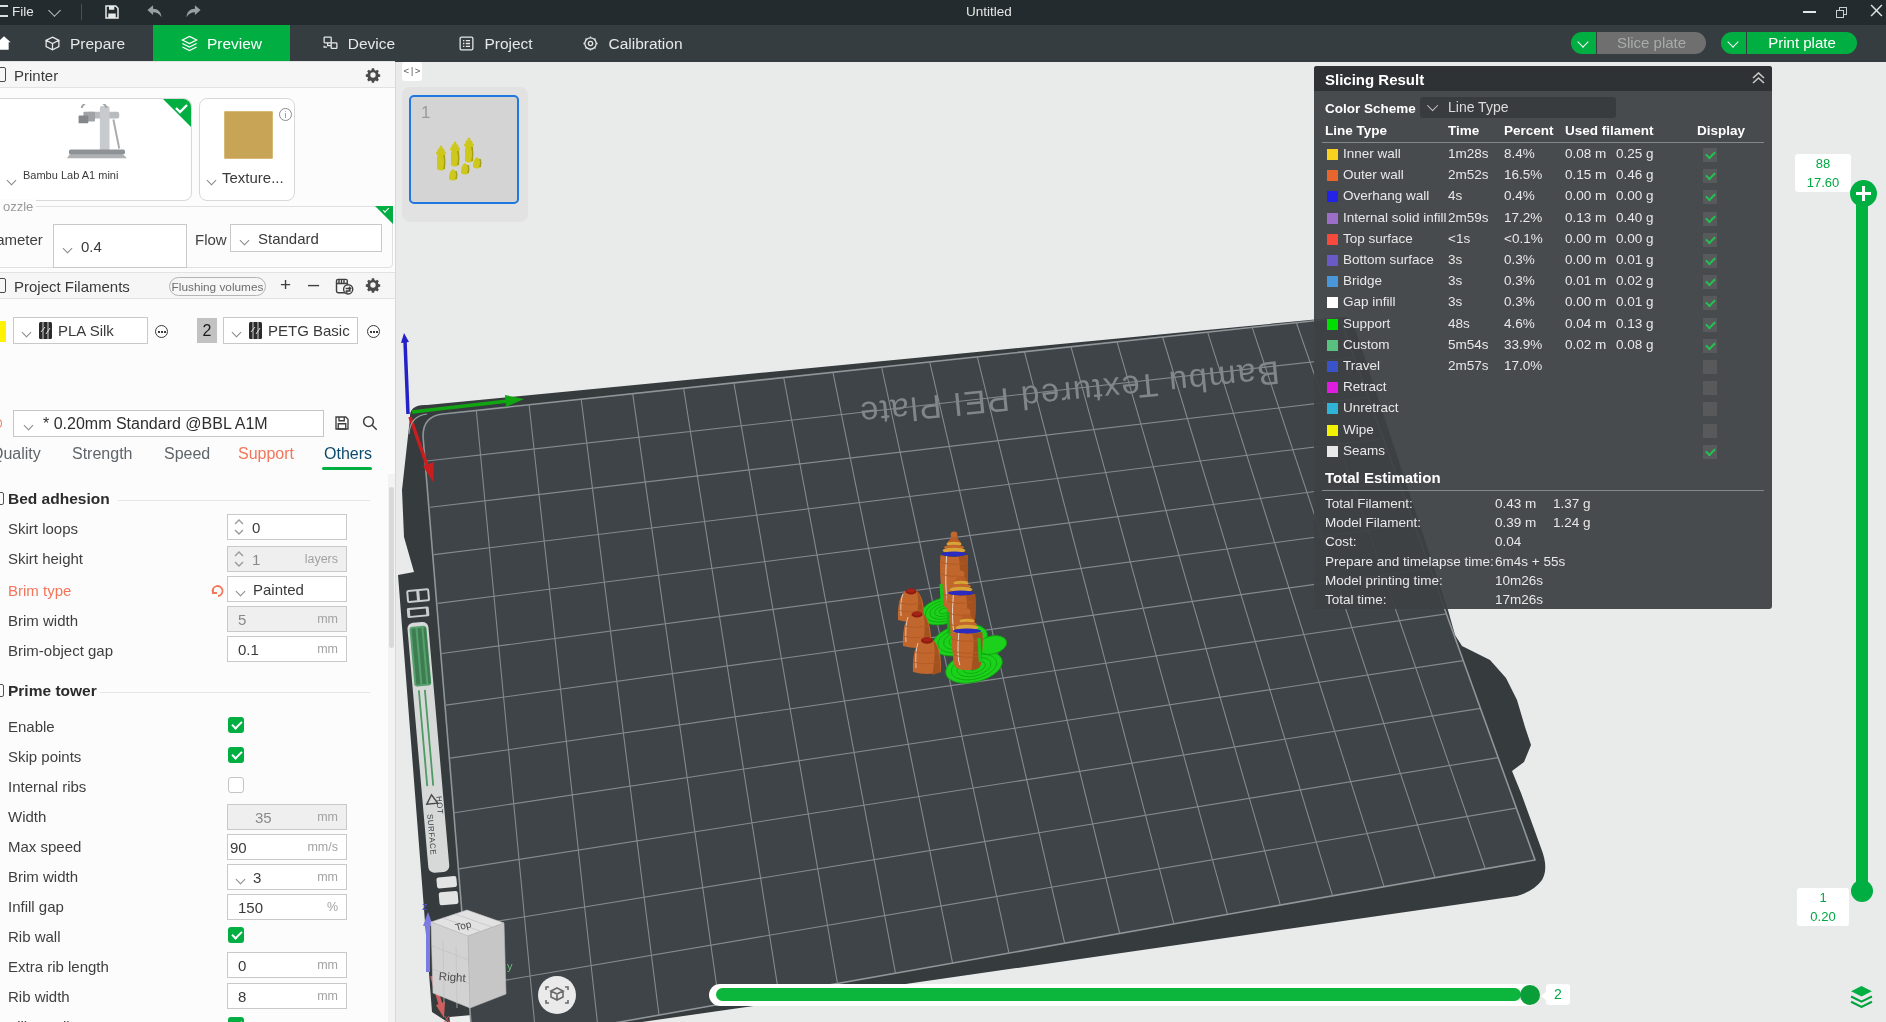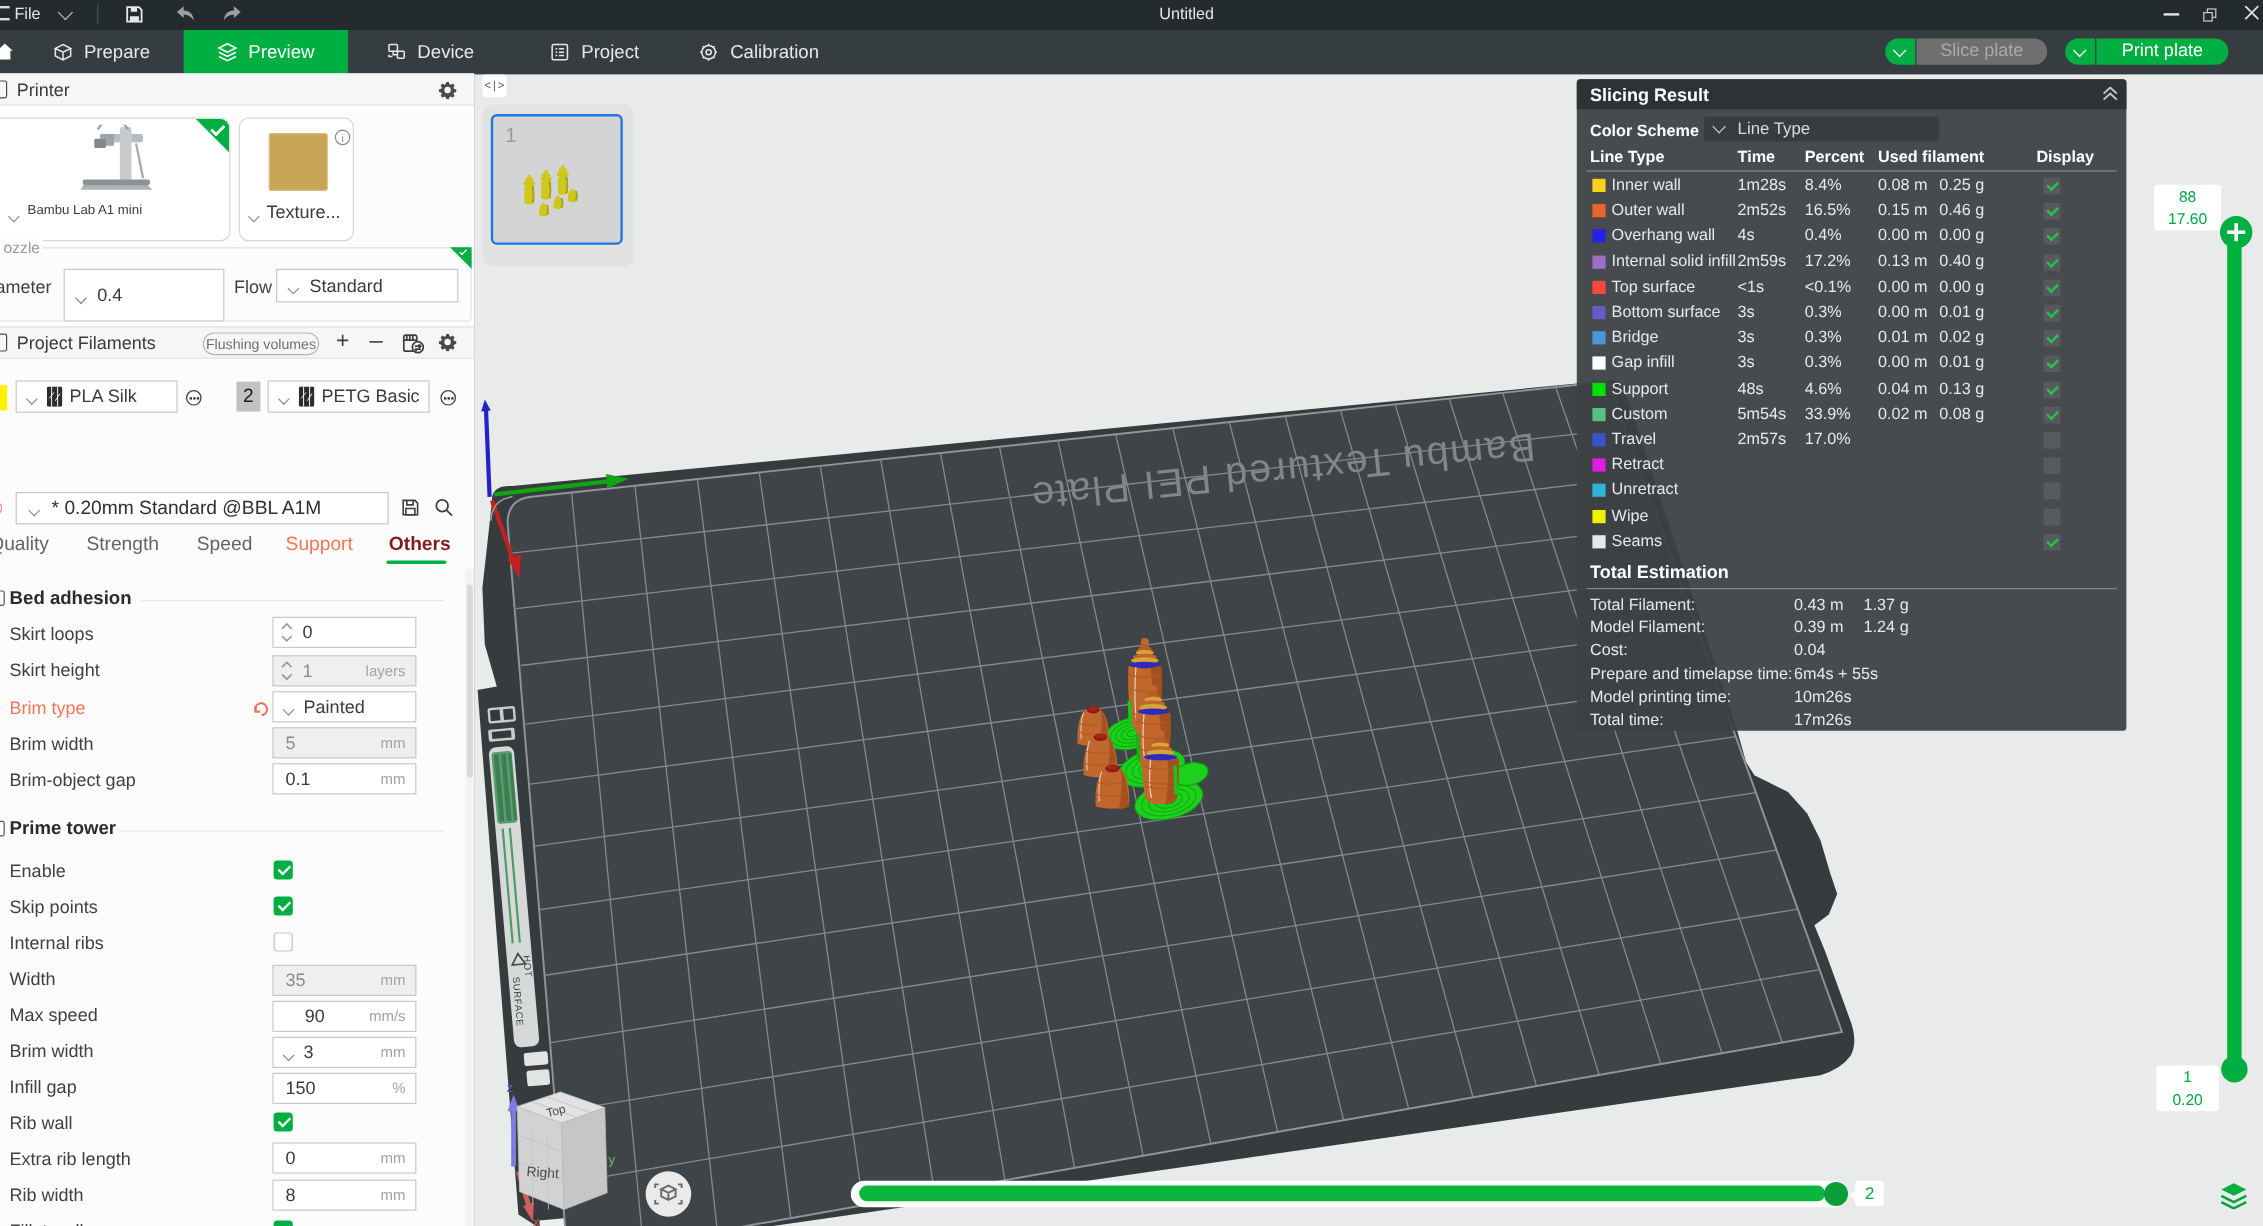"Others" span { color: #7f1d1d -> #0c4a6e; font-weight: bold -> normal }
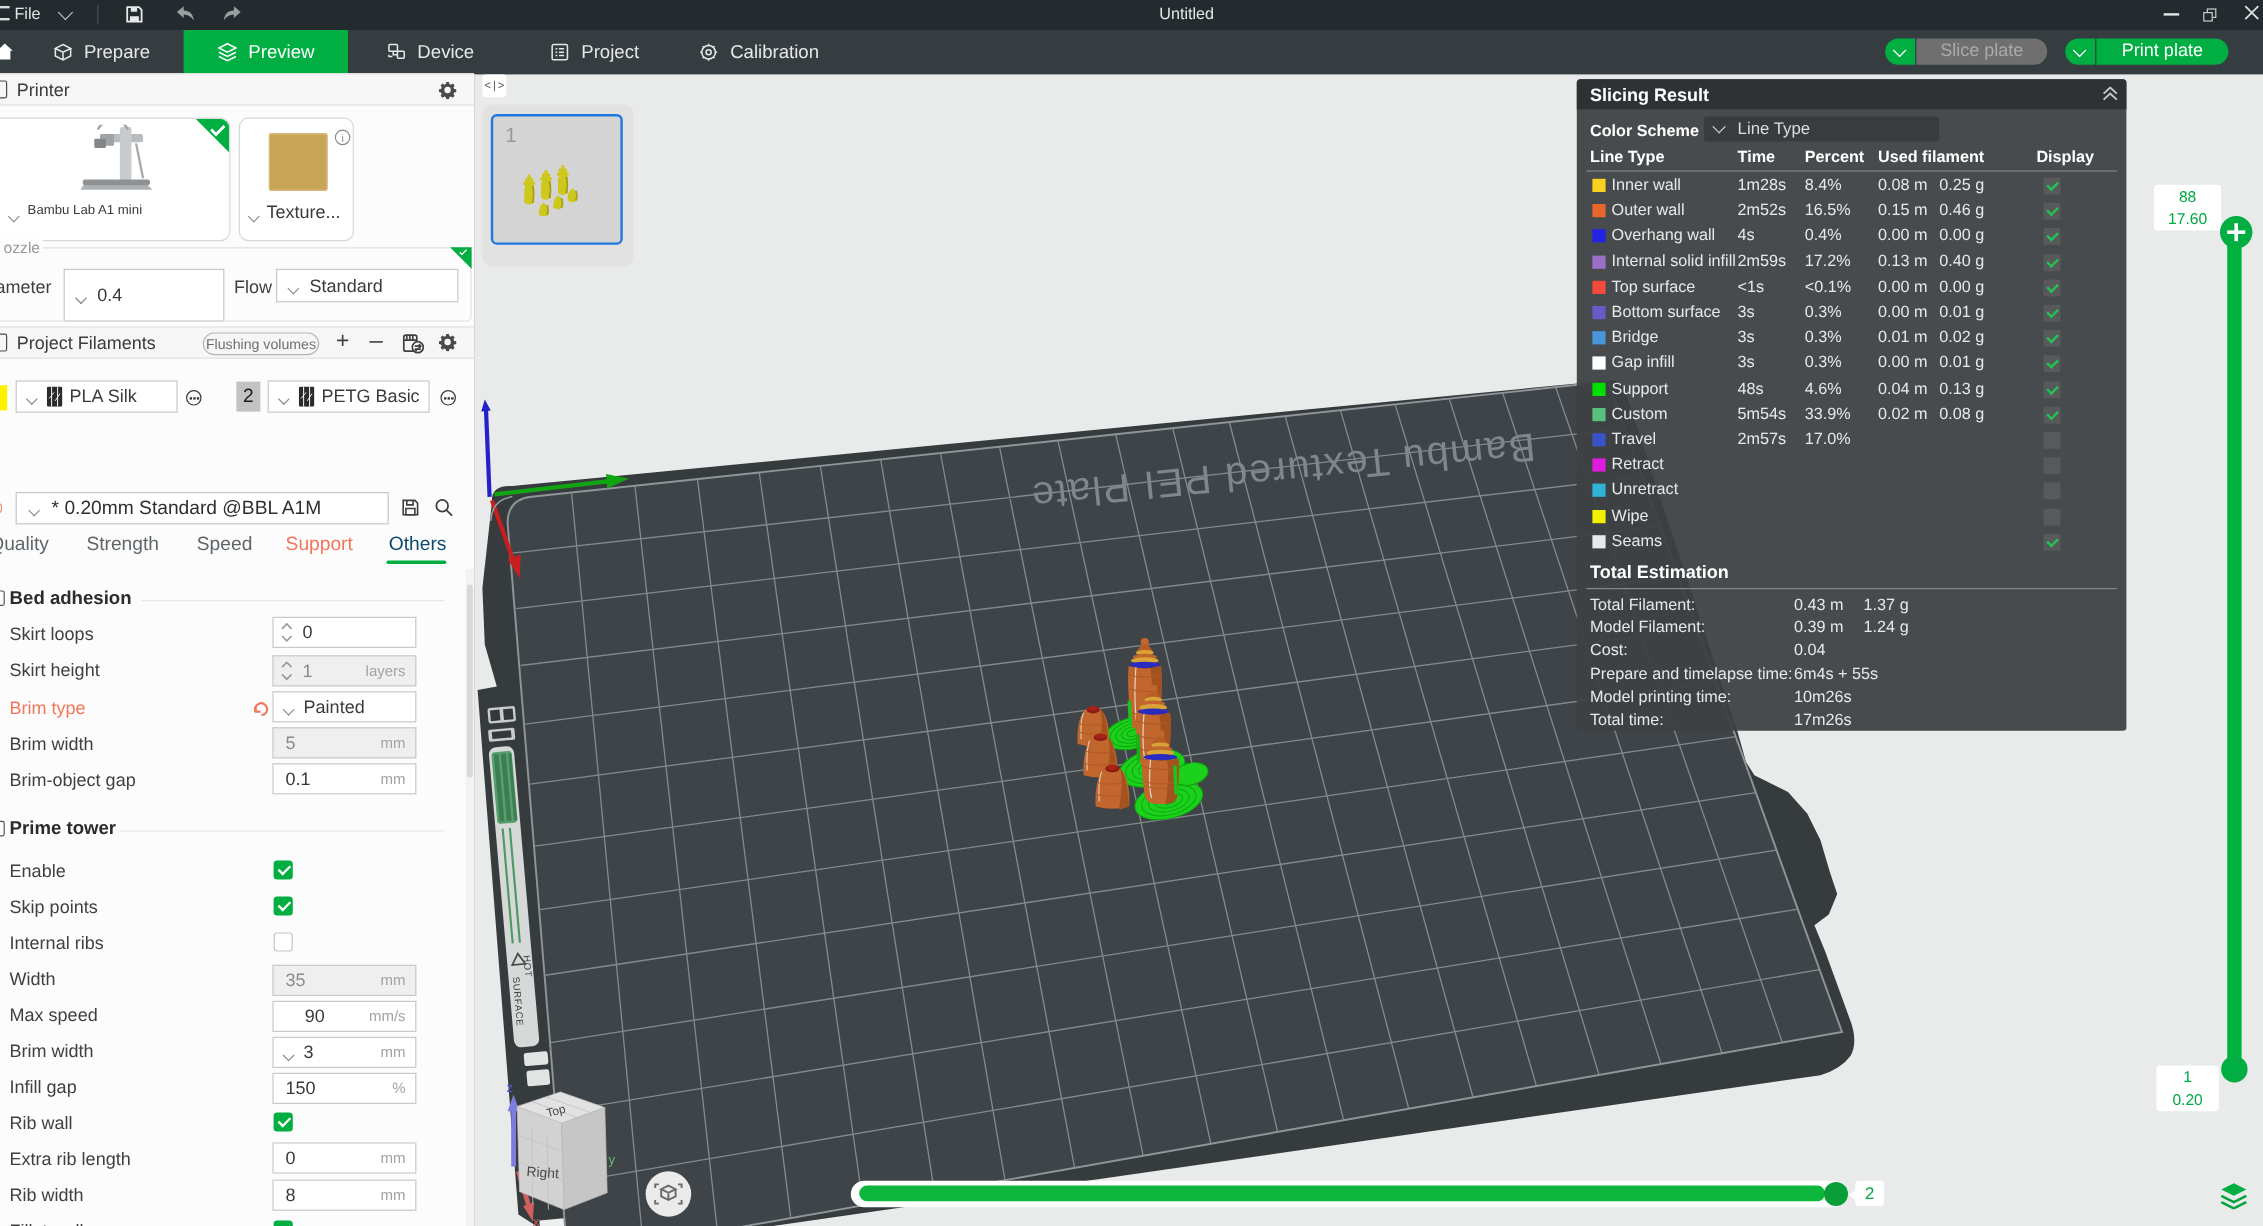"35" span { margin-left: 10px -> 27px }
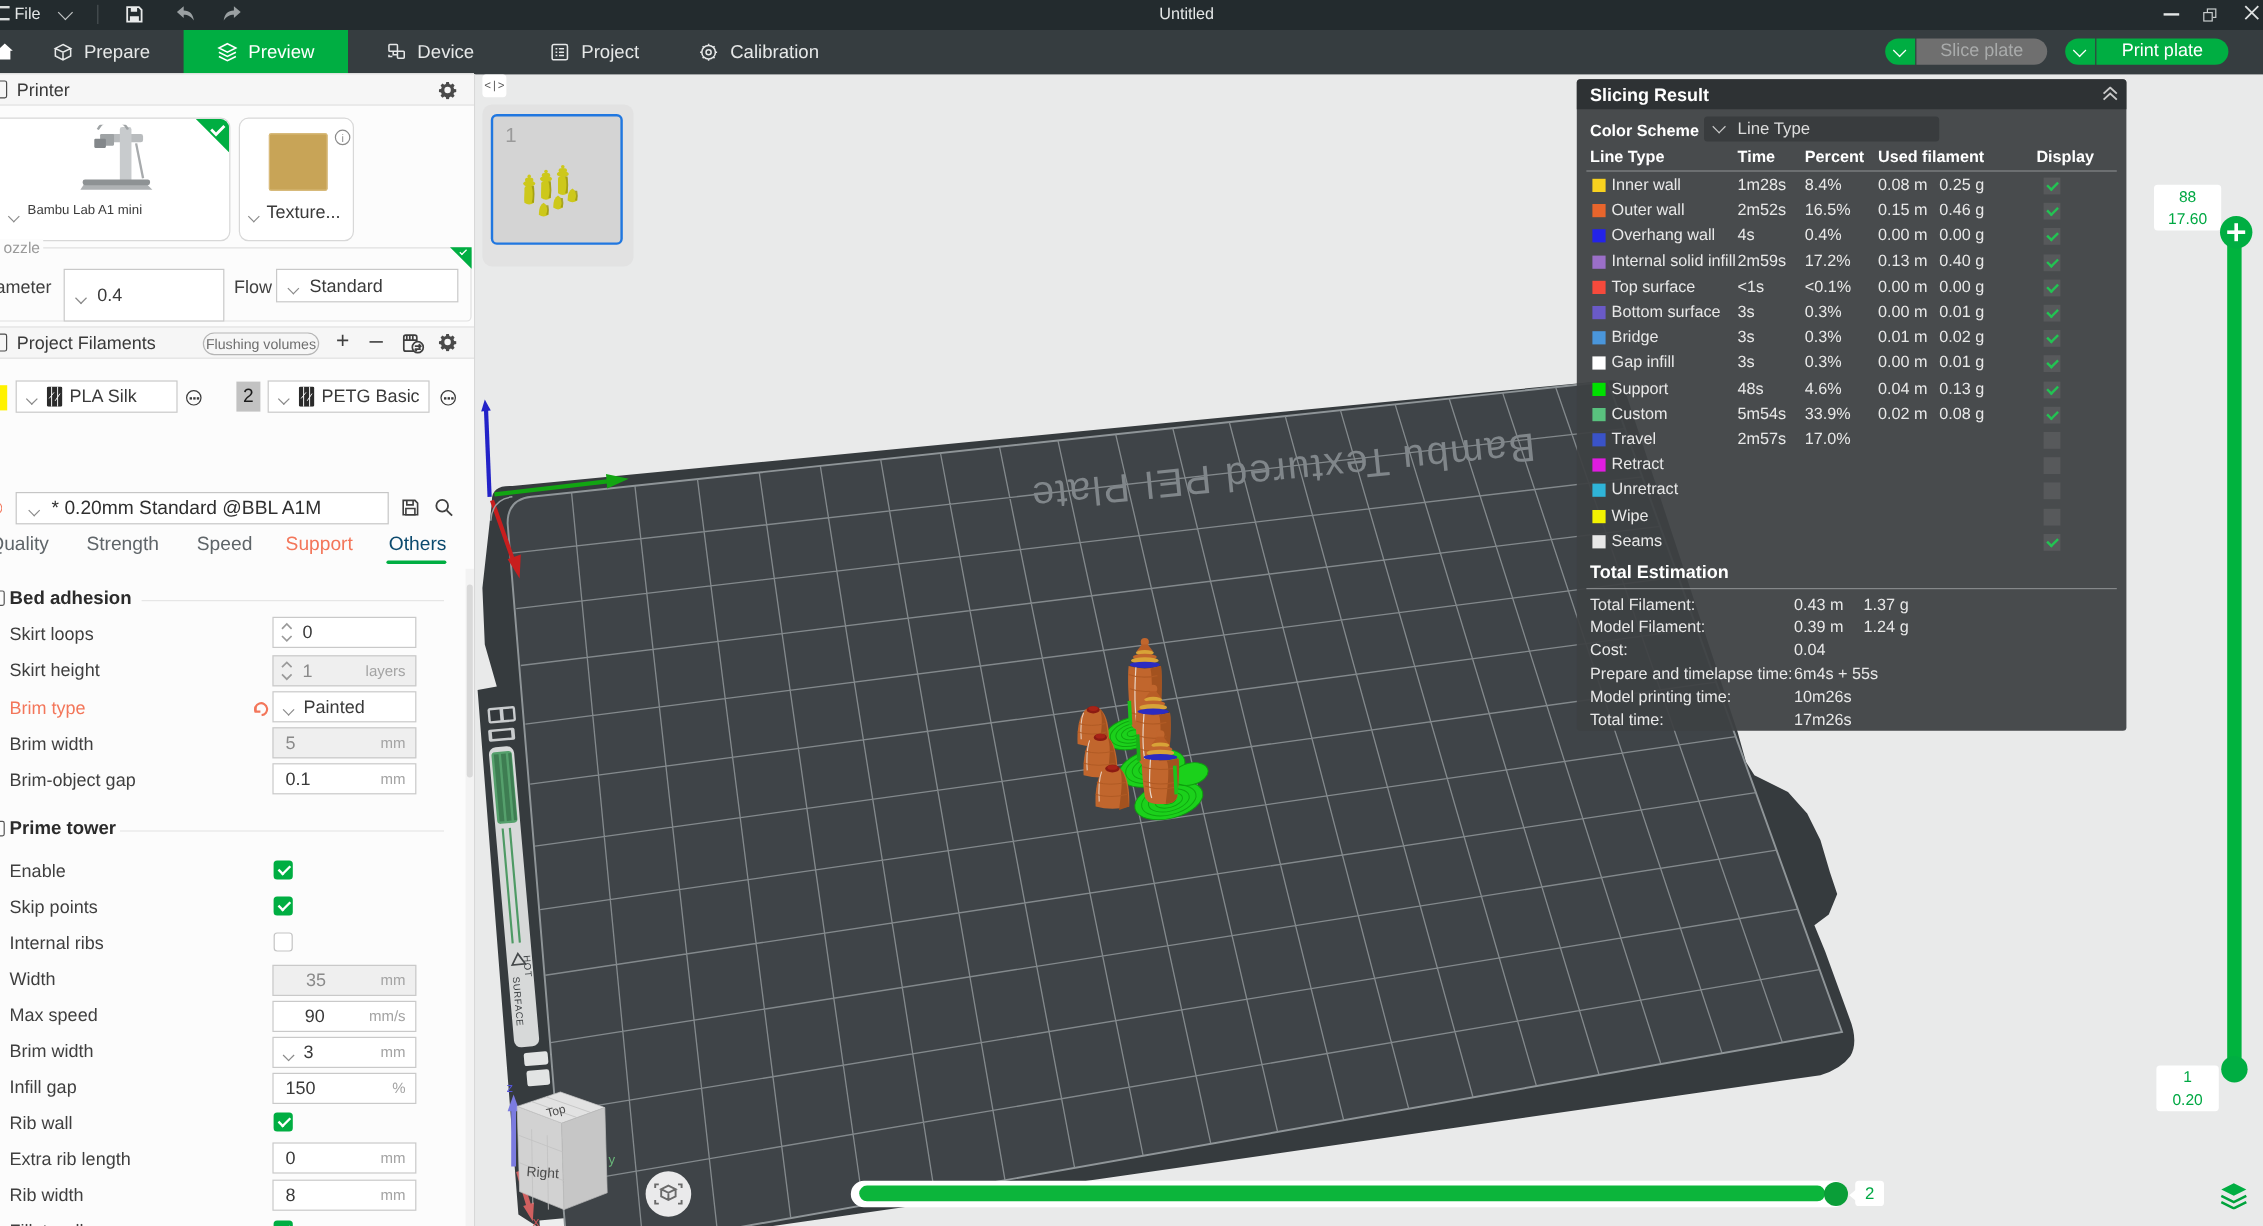"90" span { margin-left: 26px -> 2px }
